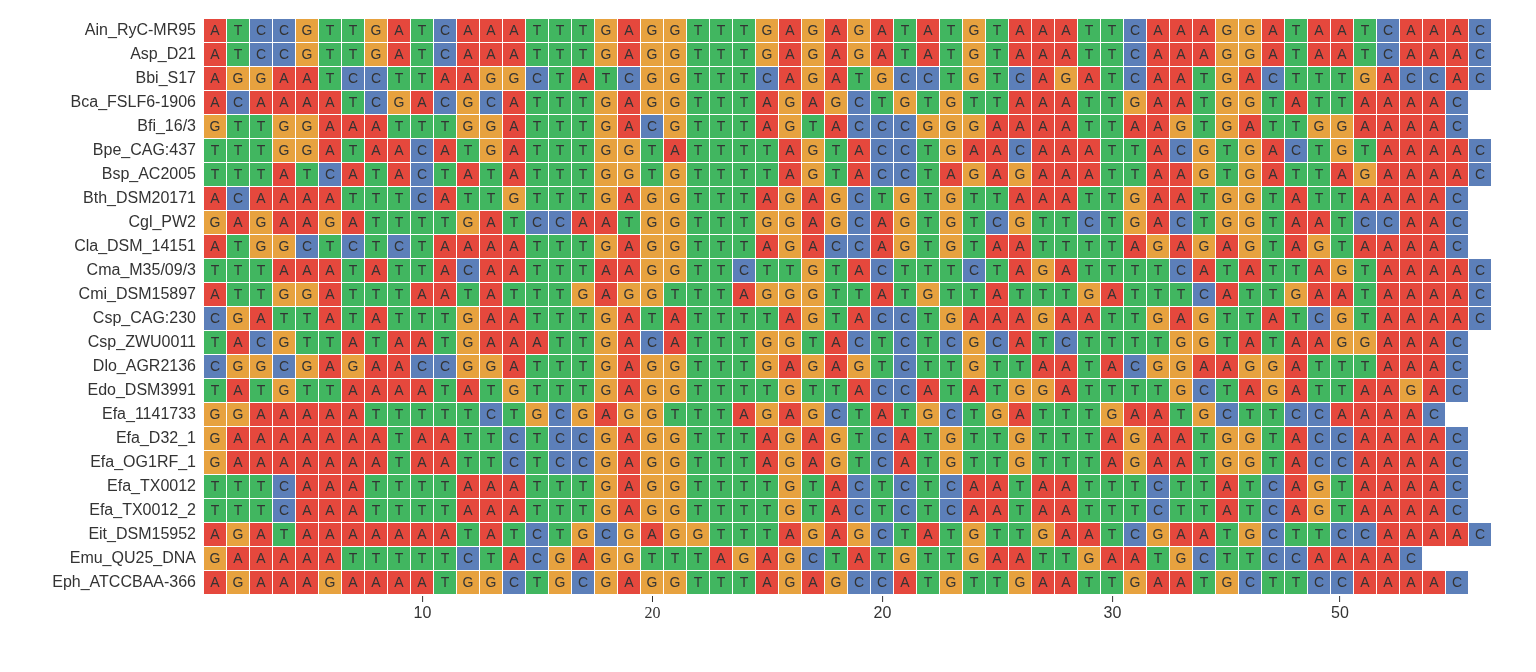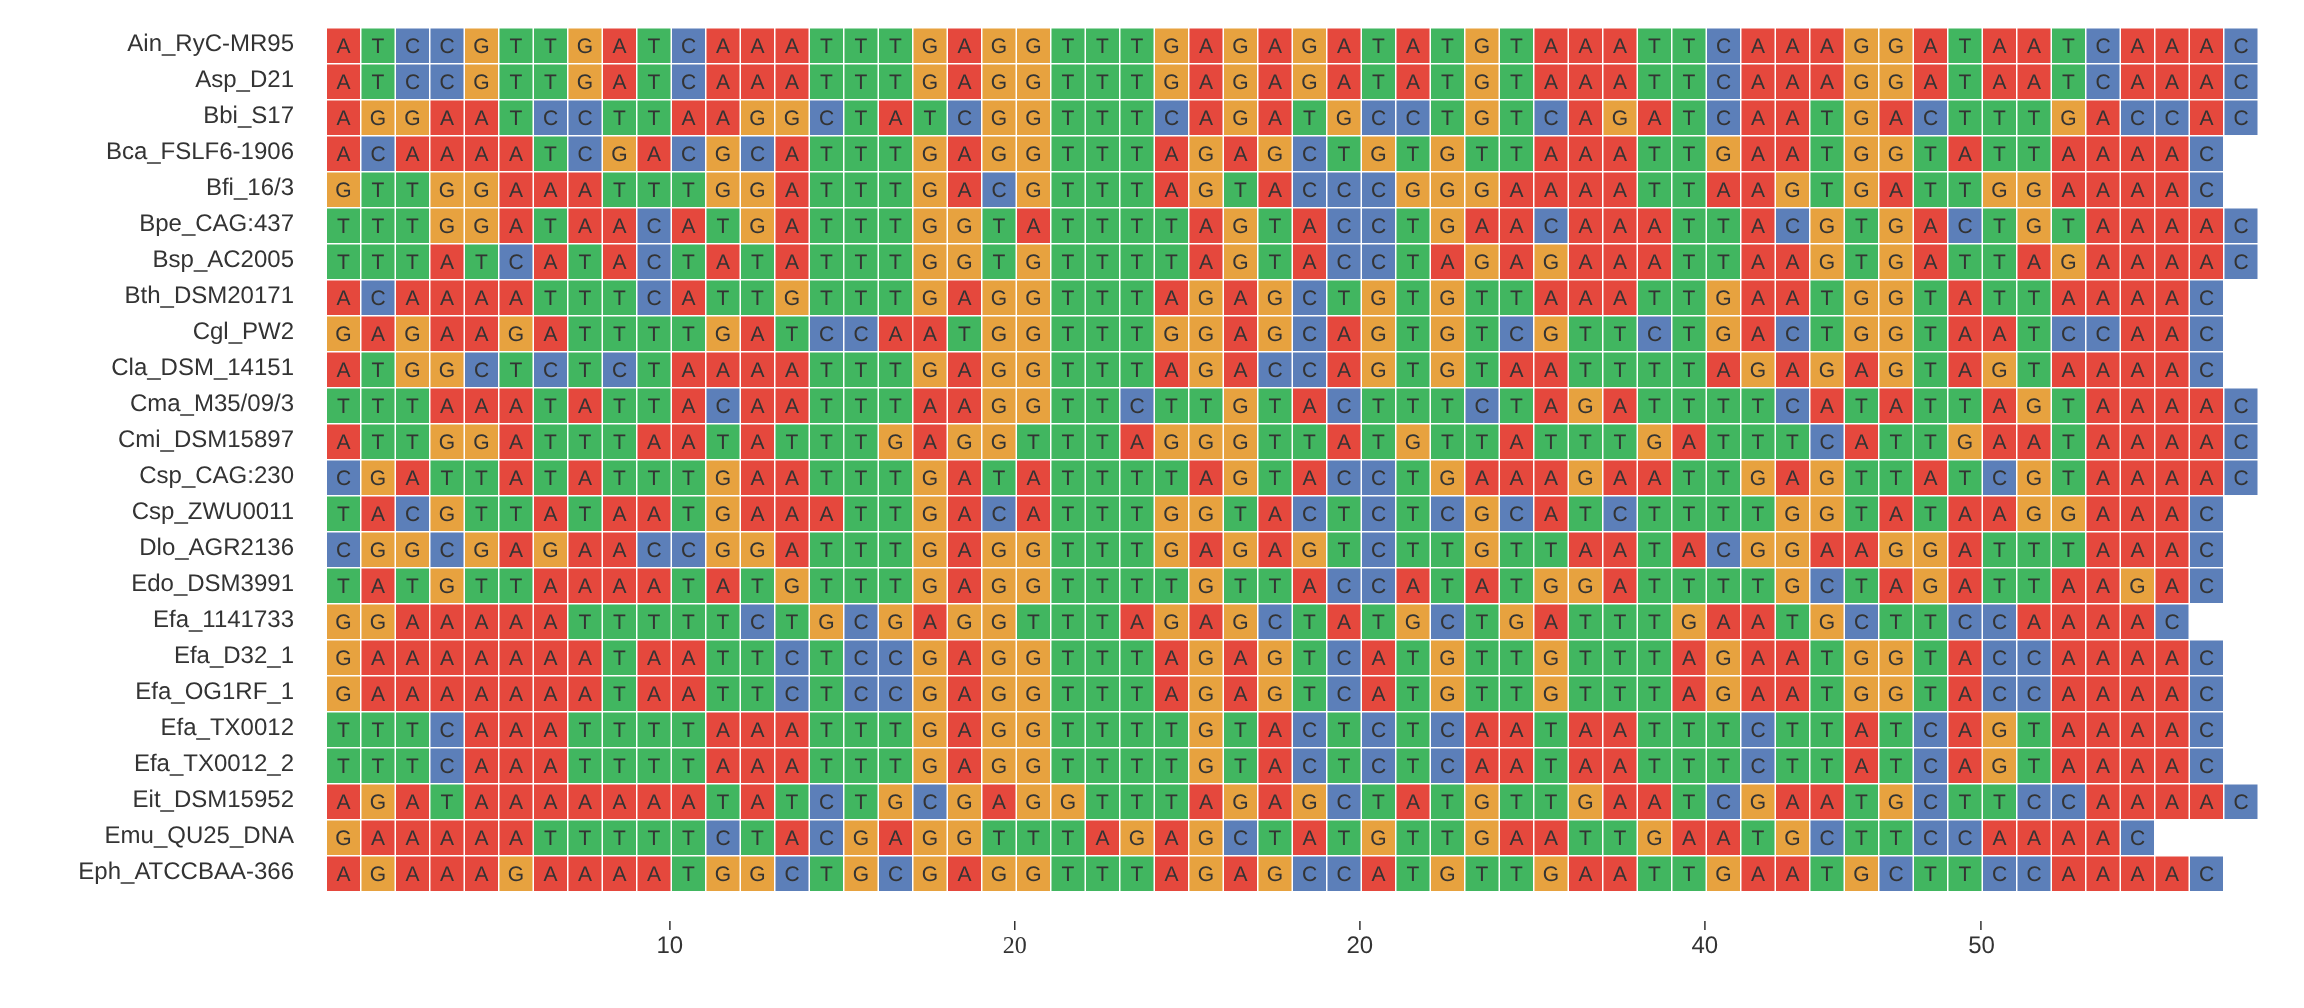"Ain_RyC-MR95" .row { gap: 14px -> none }
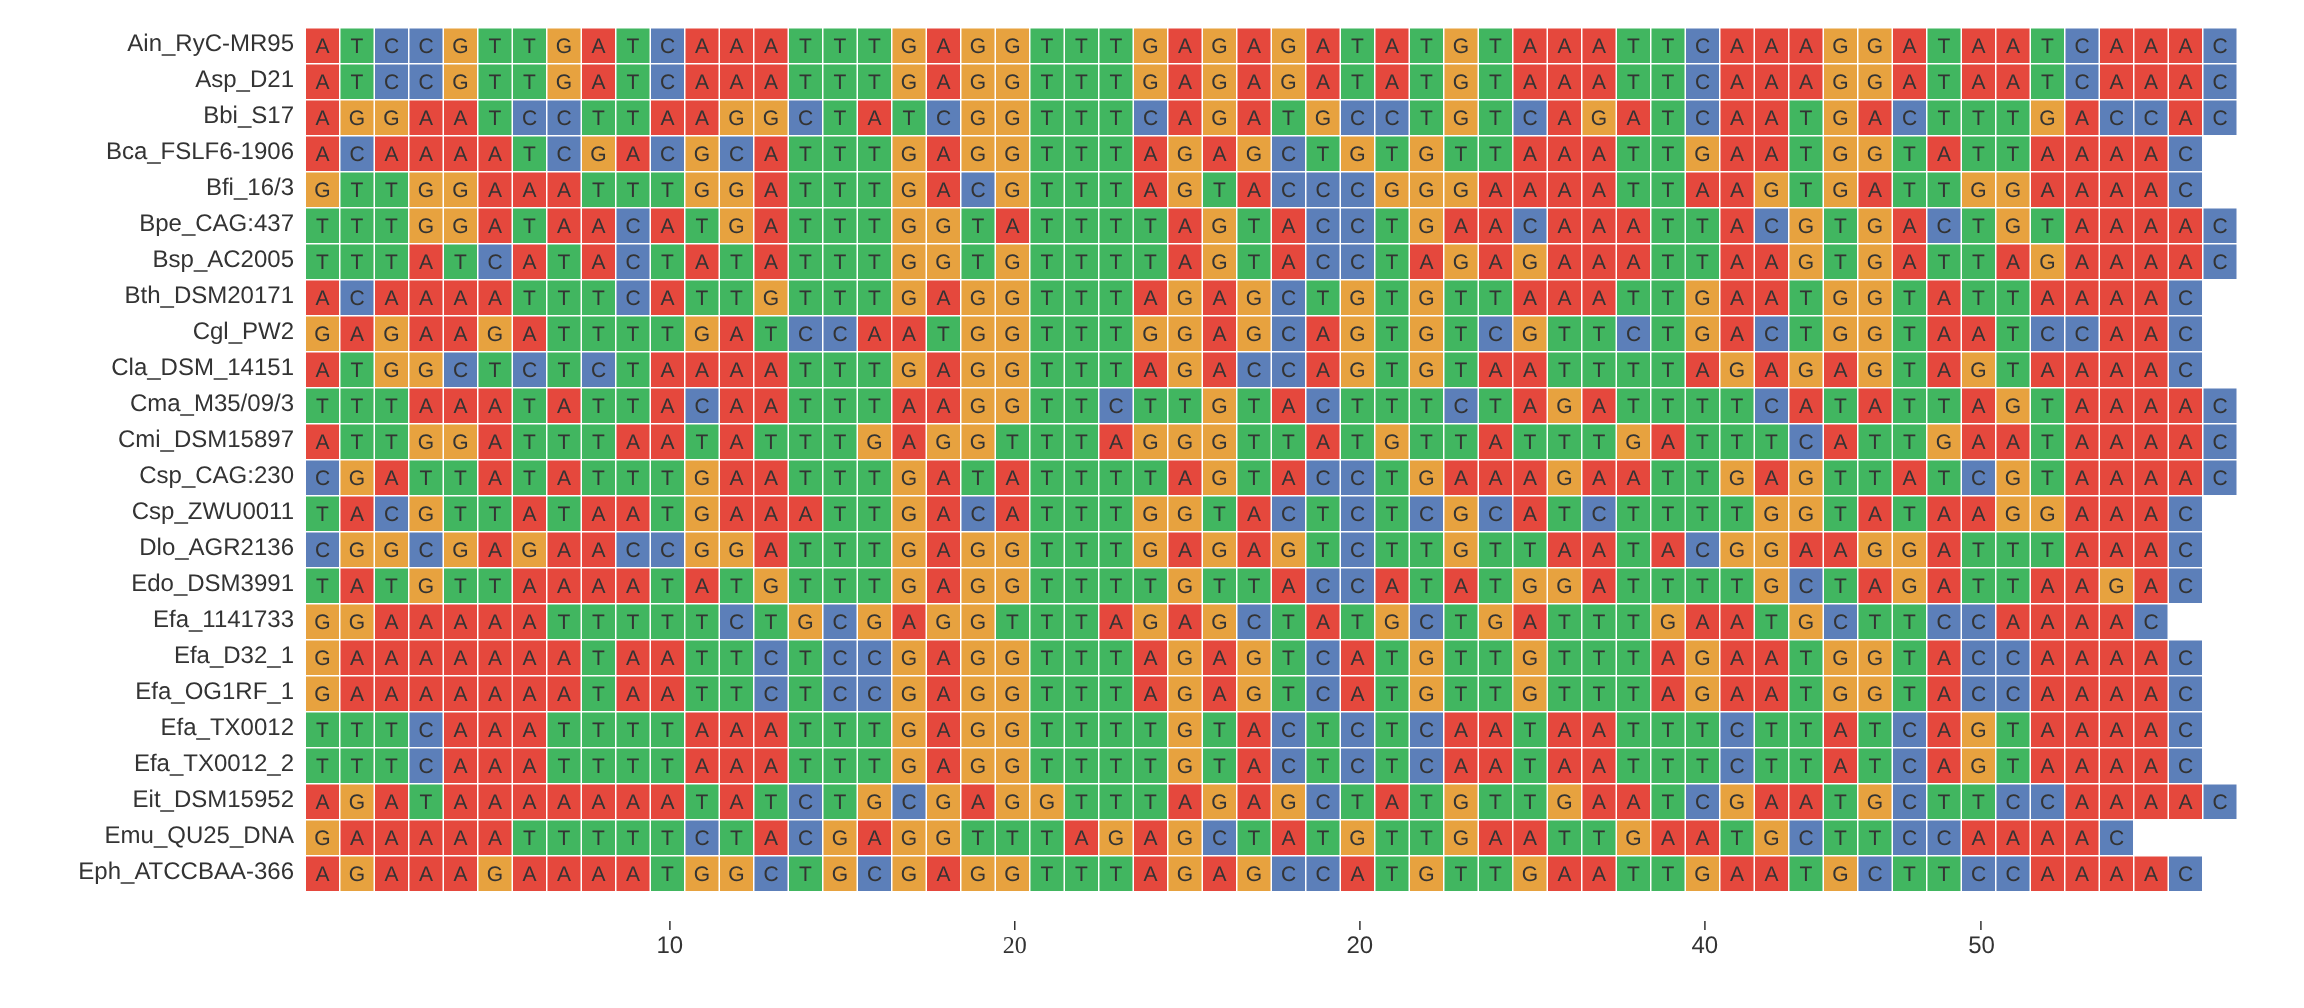"10" .axis { gap: 24px -> none; margin-top: 20px -> 2px }
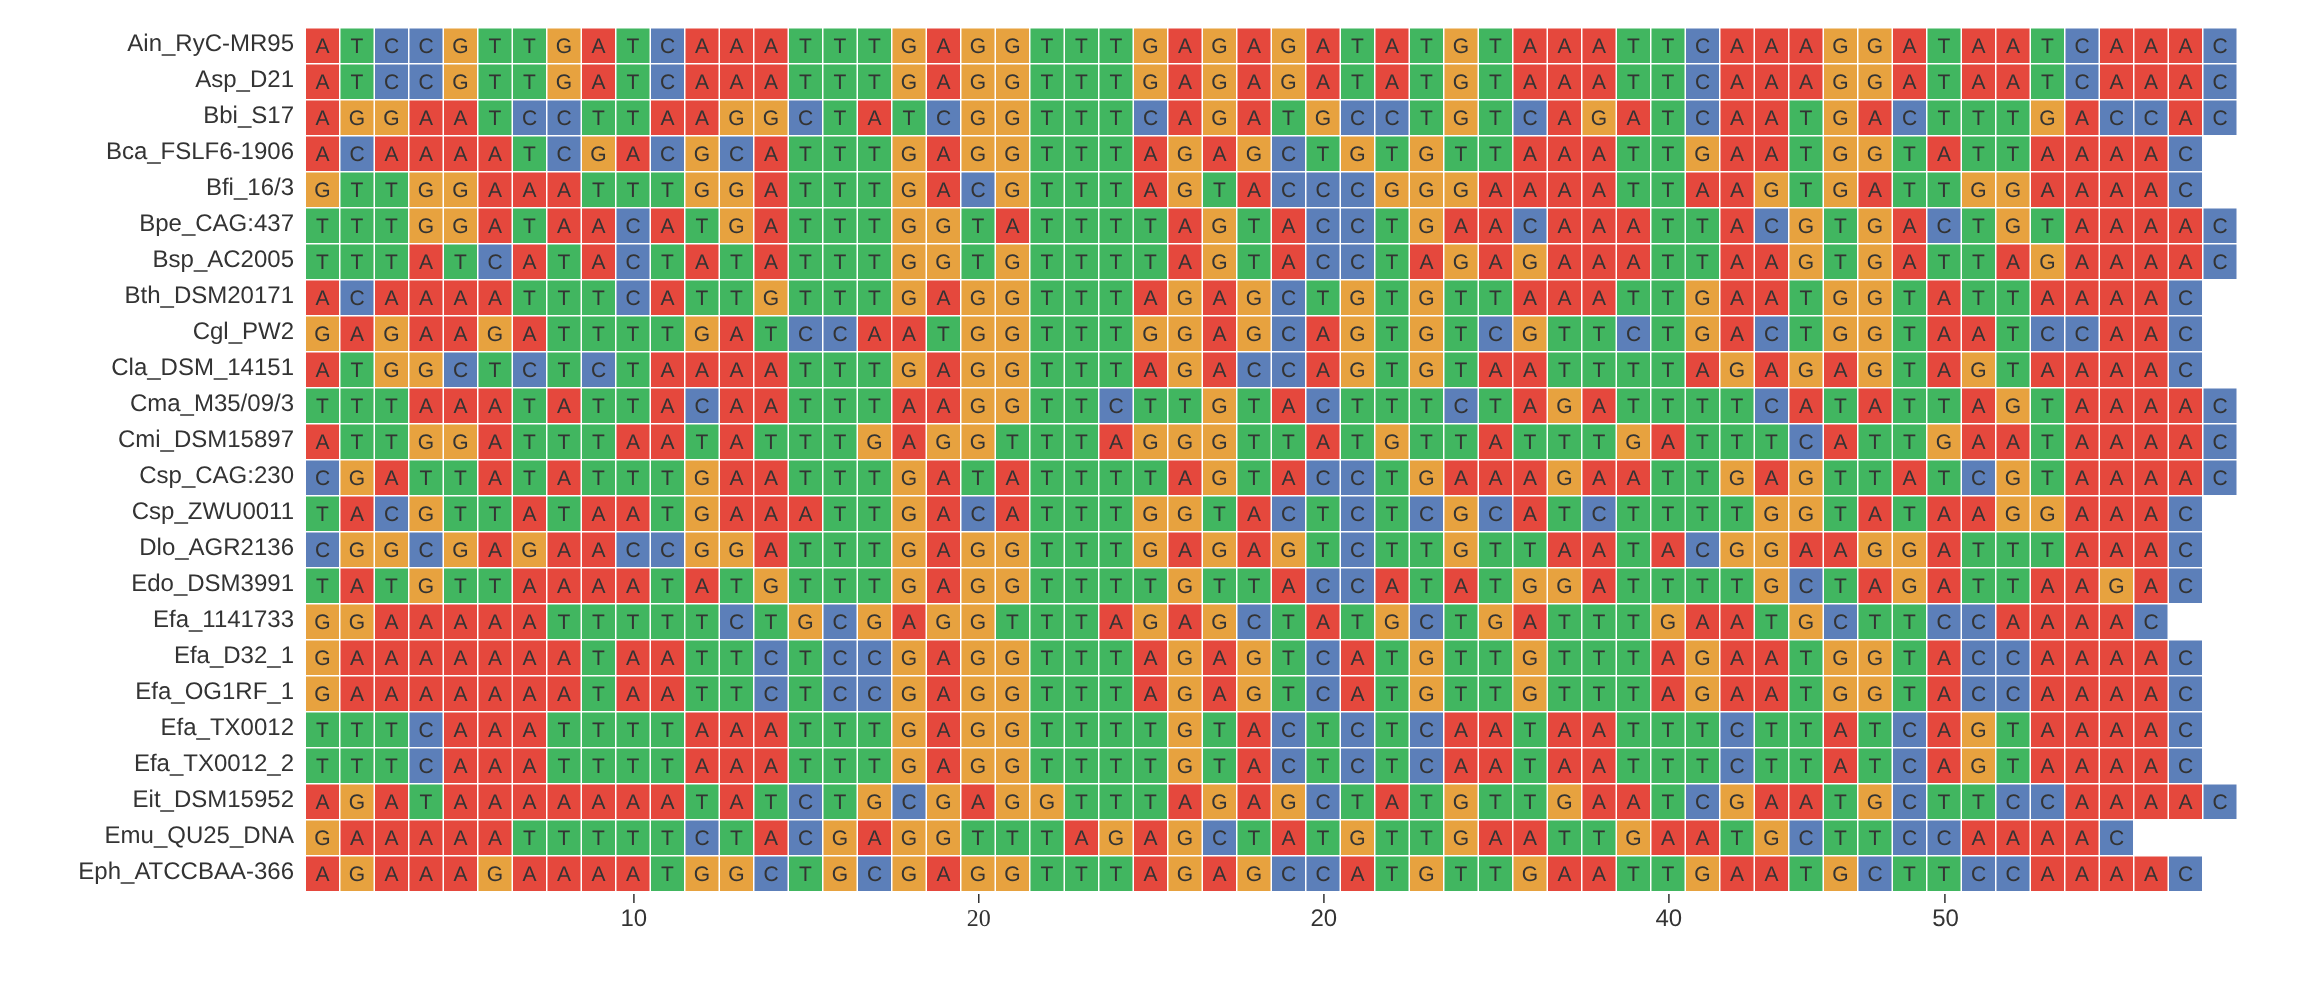"40" span { text: 40 -> 30 }
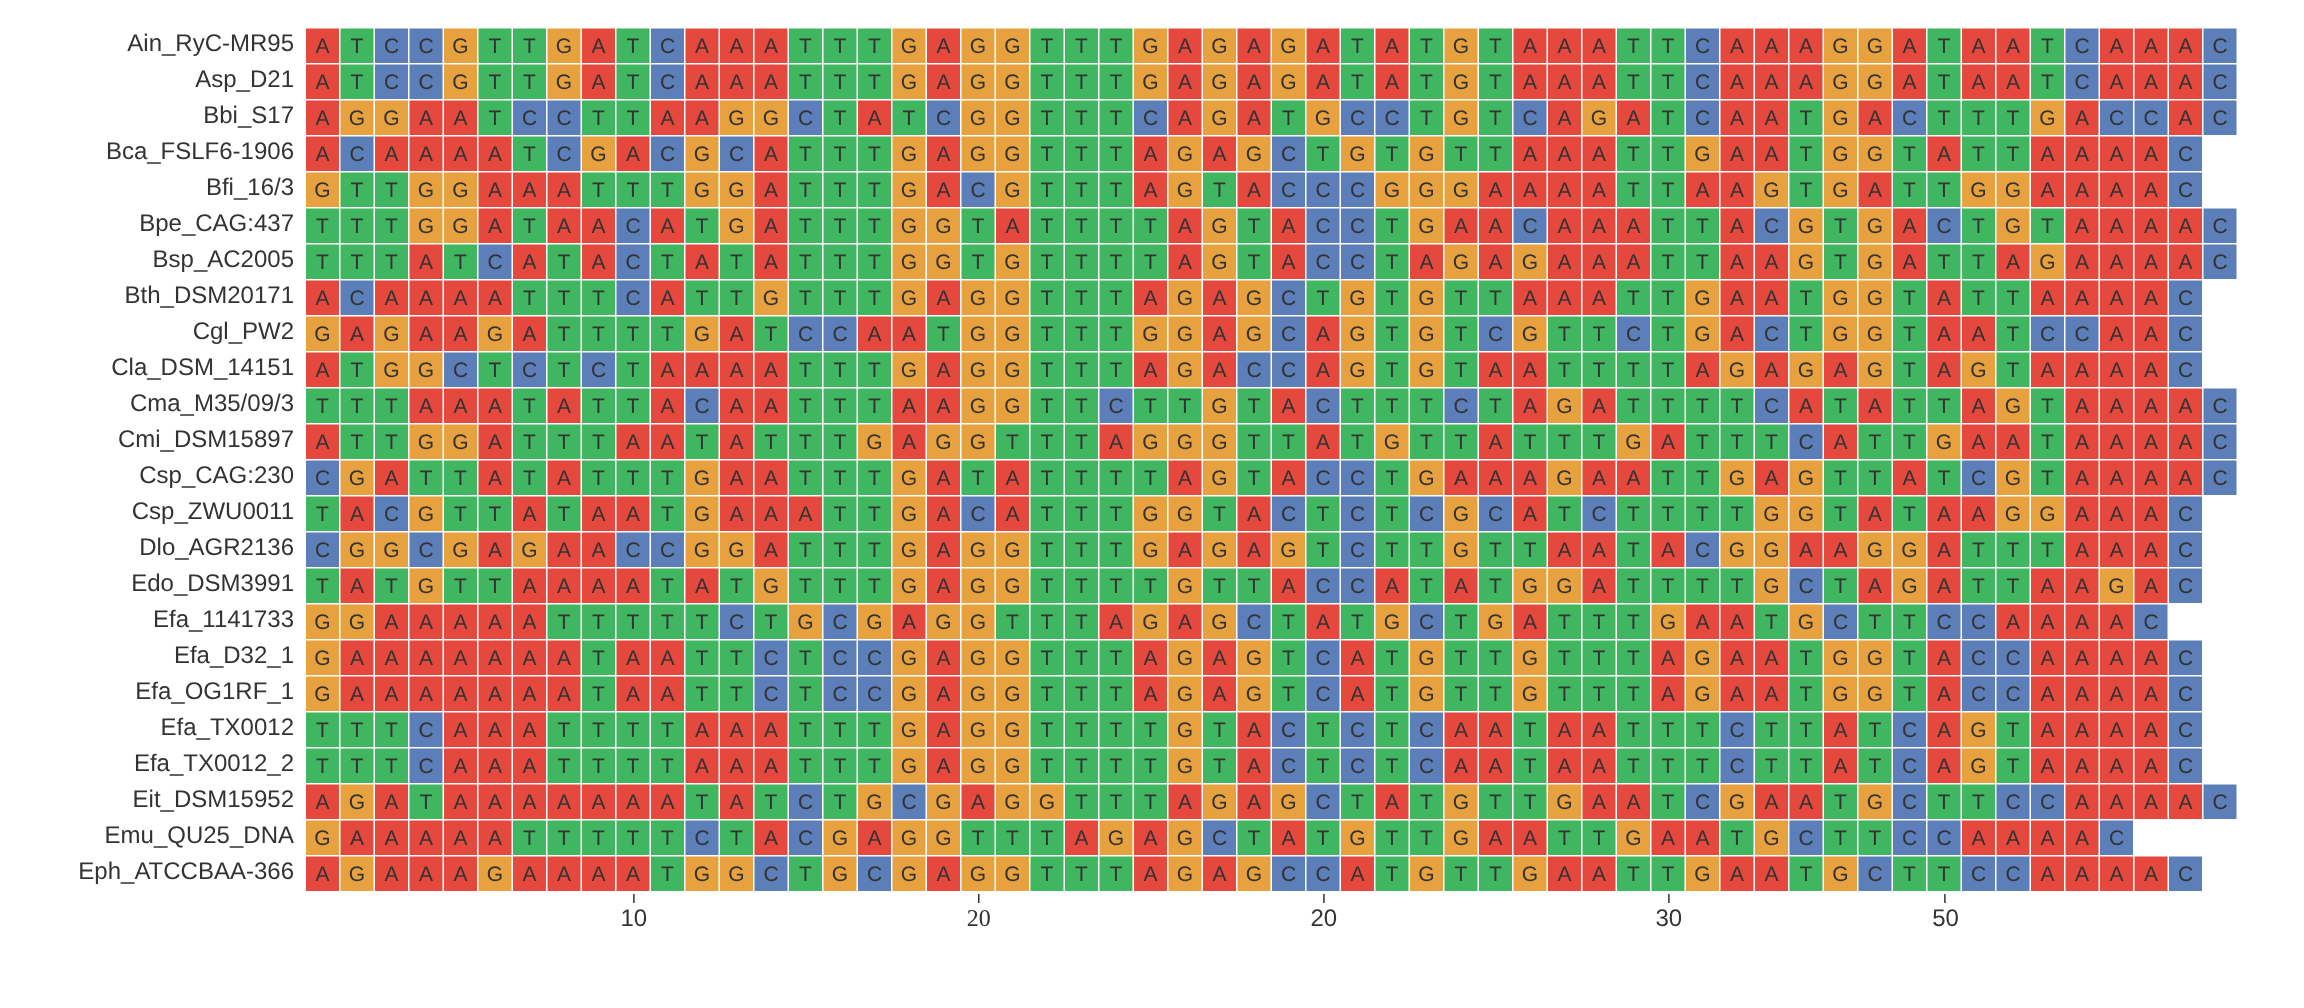"50" div.tick { left: 1093px -> 1136px }
